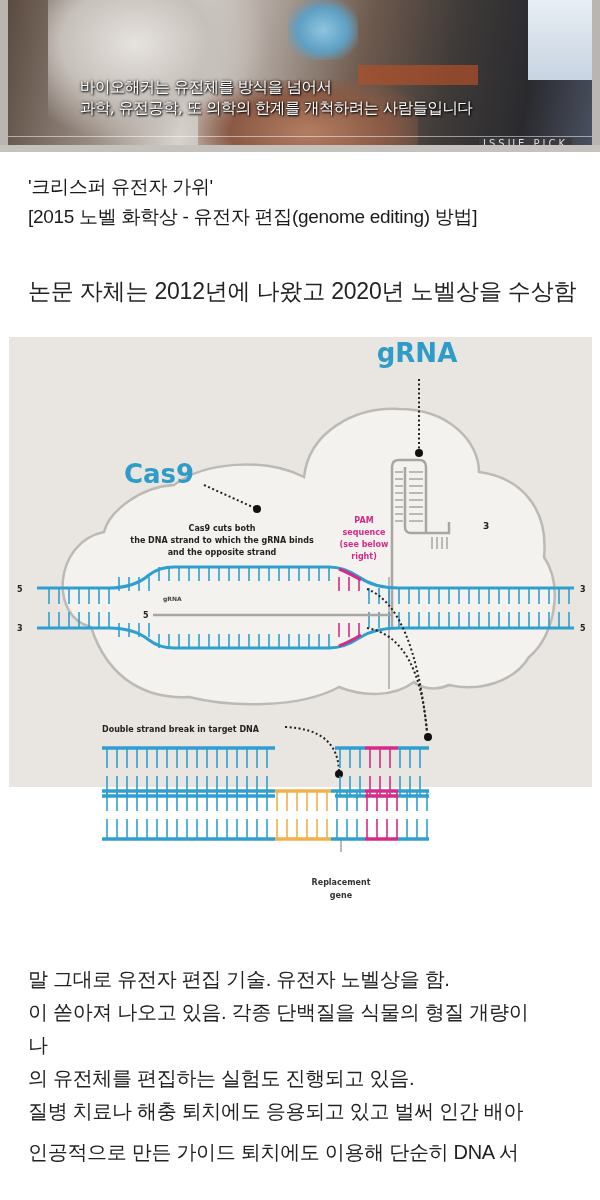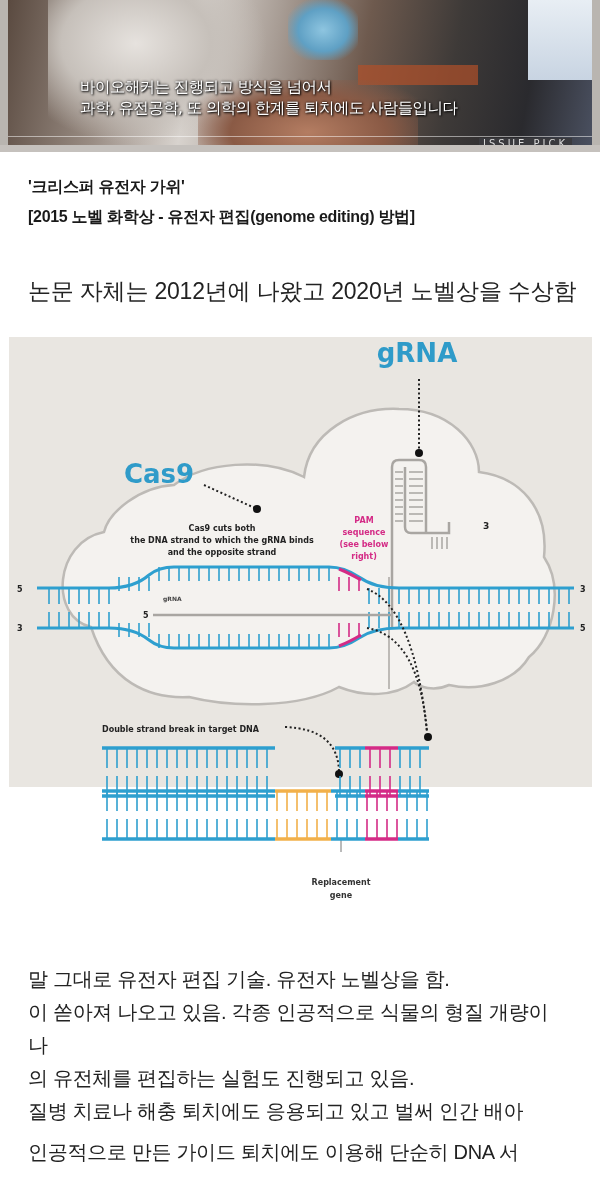"바이오해커는 진행되고 방식을 넘어서" div { text: 진행되고 -> 유전체를 }
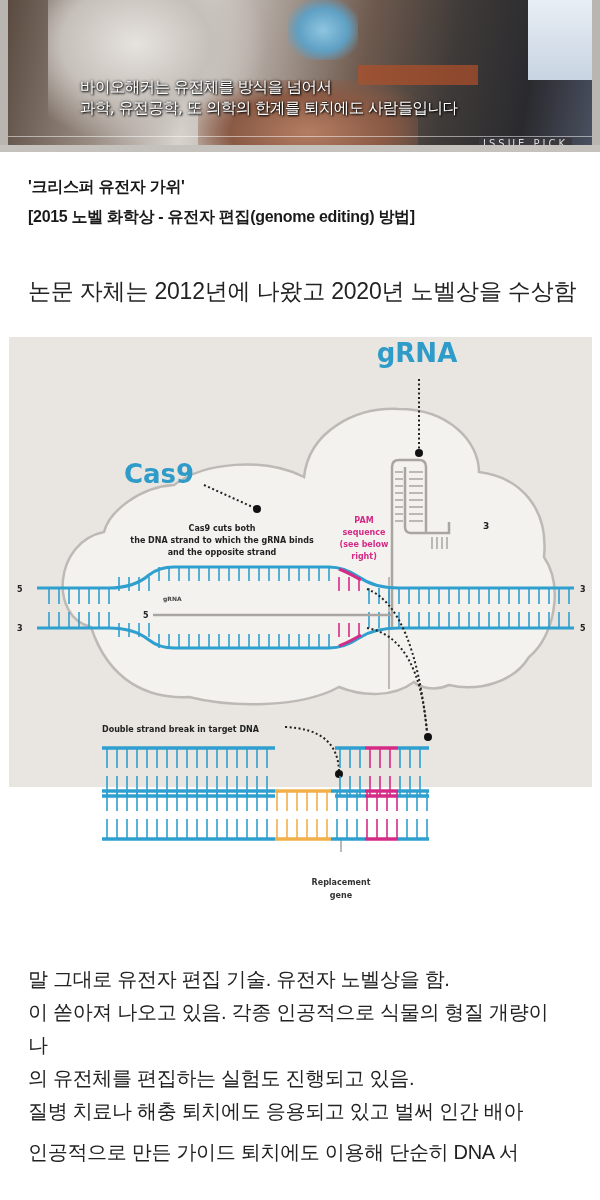"과학, 유전공학, 또 의학의 한계를" div { text: 퇴치에도 -> 개척하려는 }
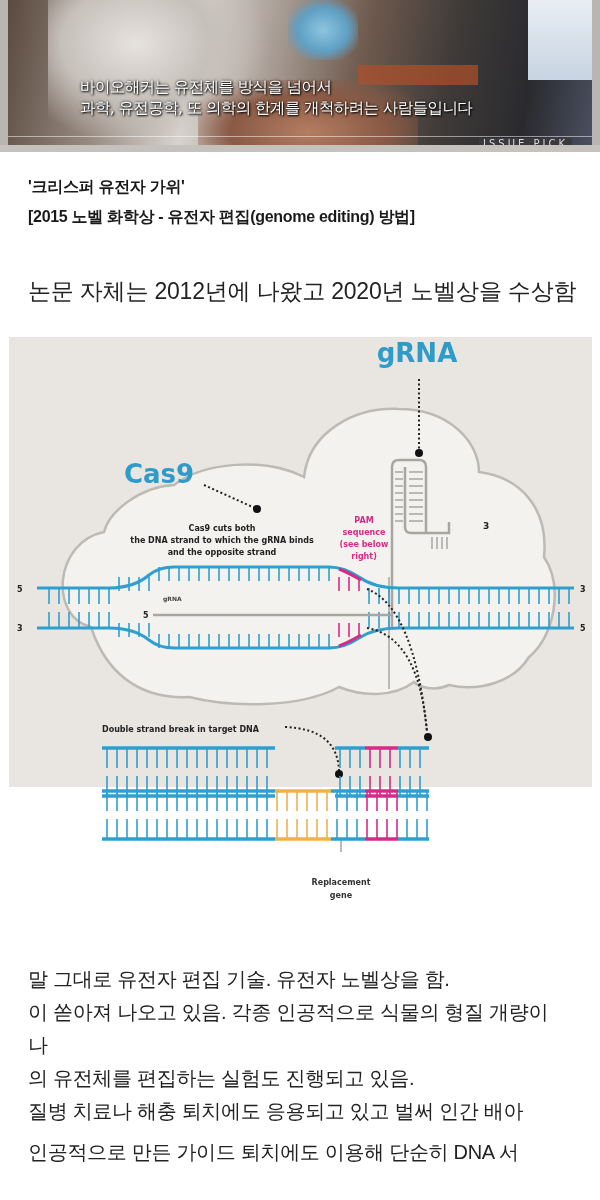"'크리스퍼 유전자 가위'" .title { font-size: 16px -> 19px; font-weight: bold -> normal }
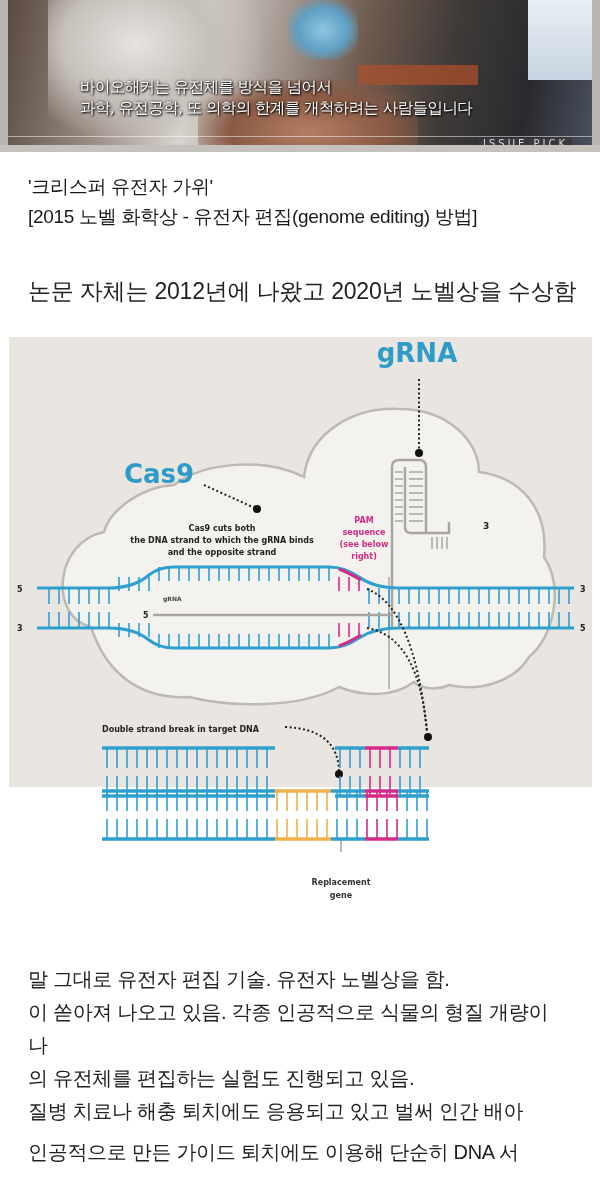"이 쏟아져 나오고 있음. 각종" div { text: 인공적으로 -> 단백질을 }
